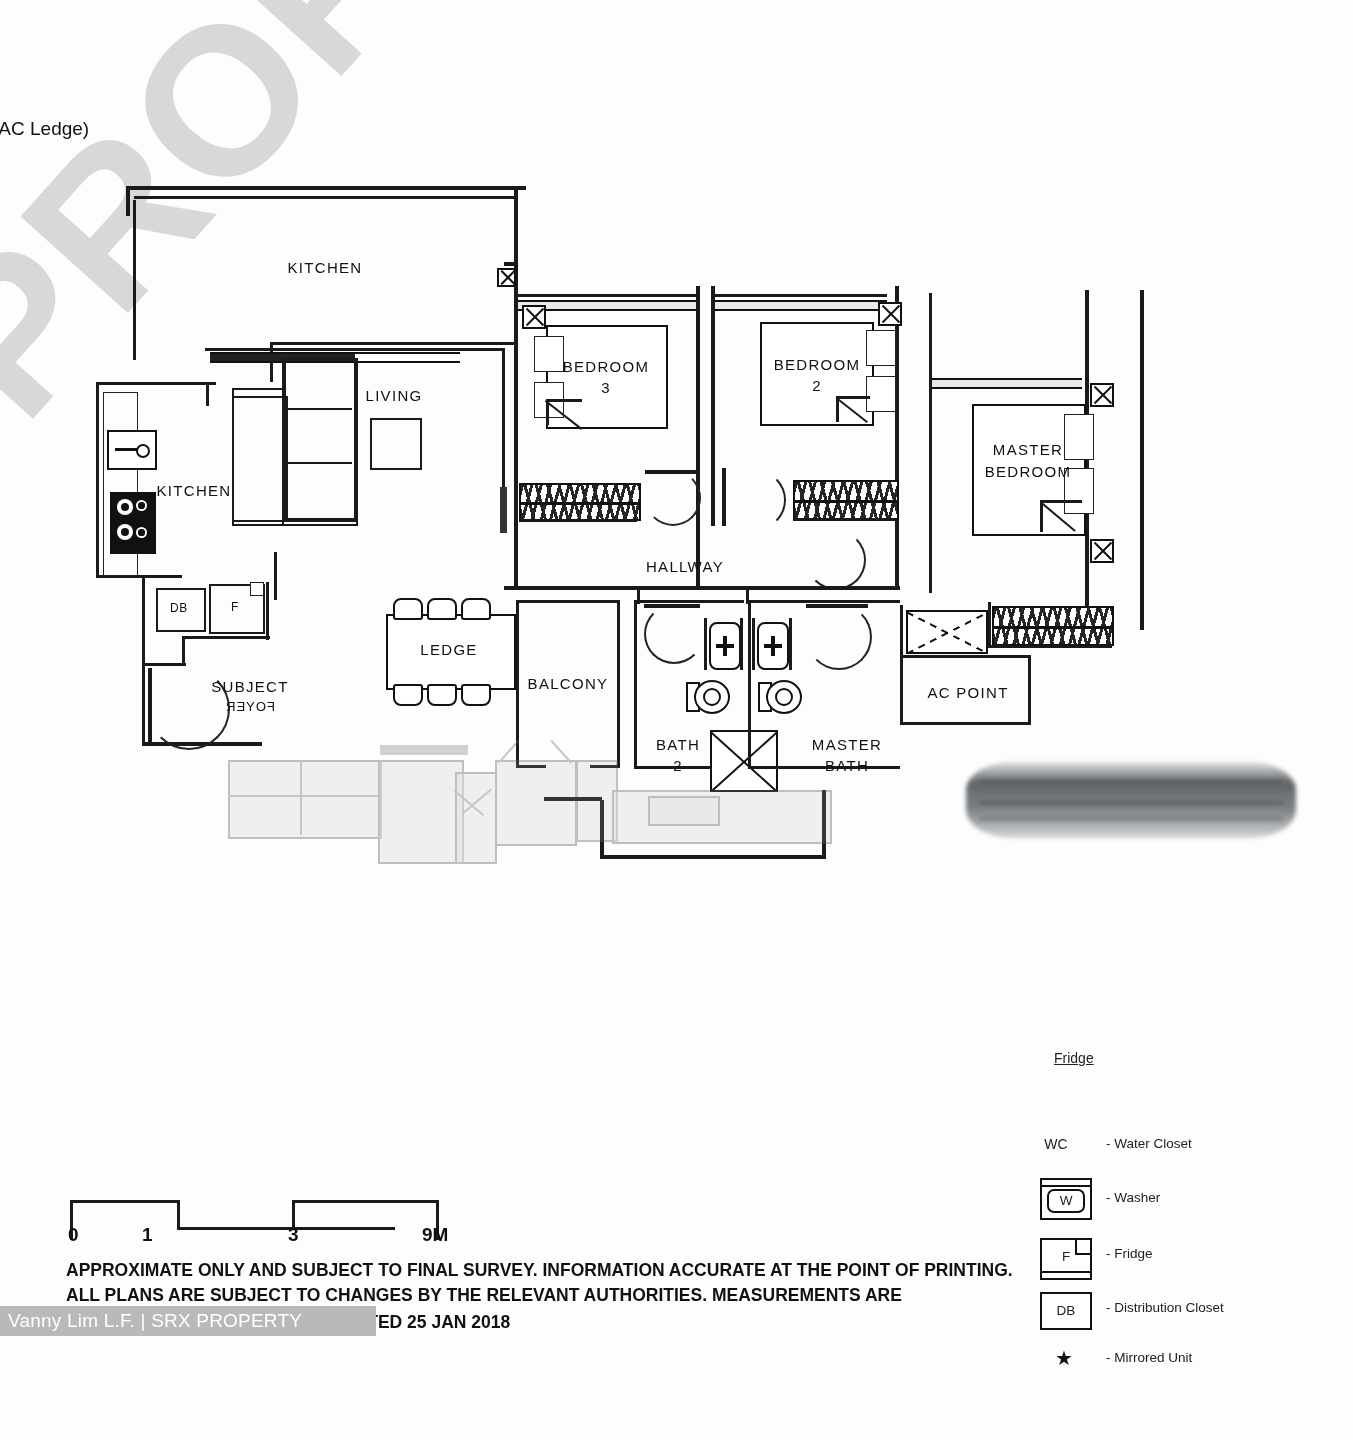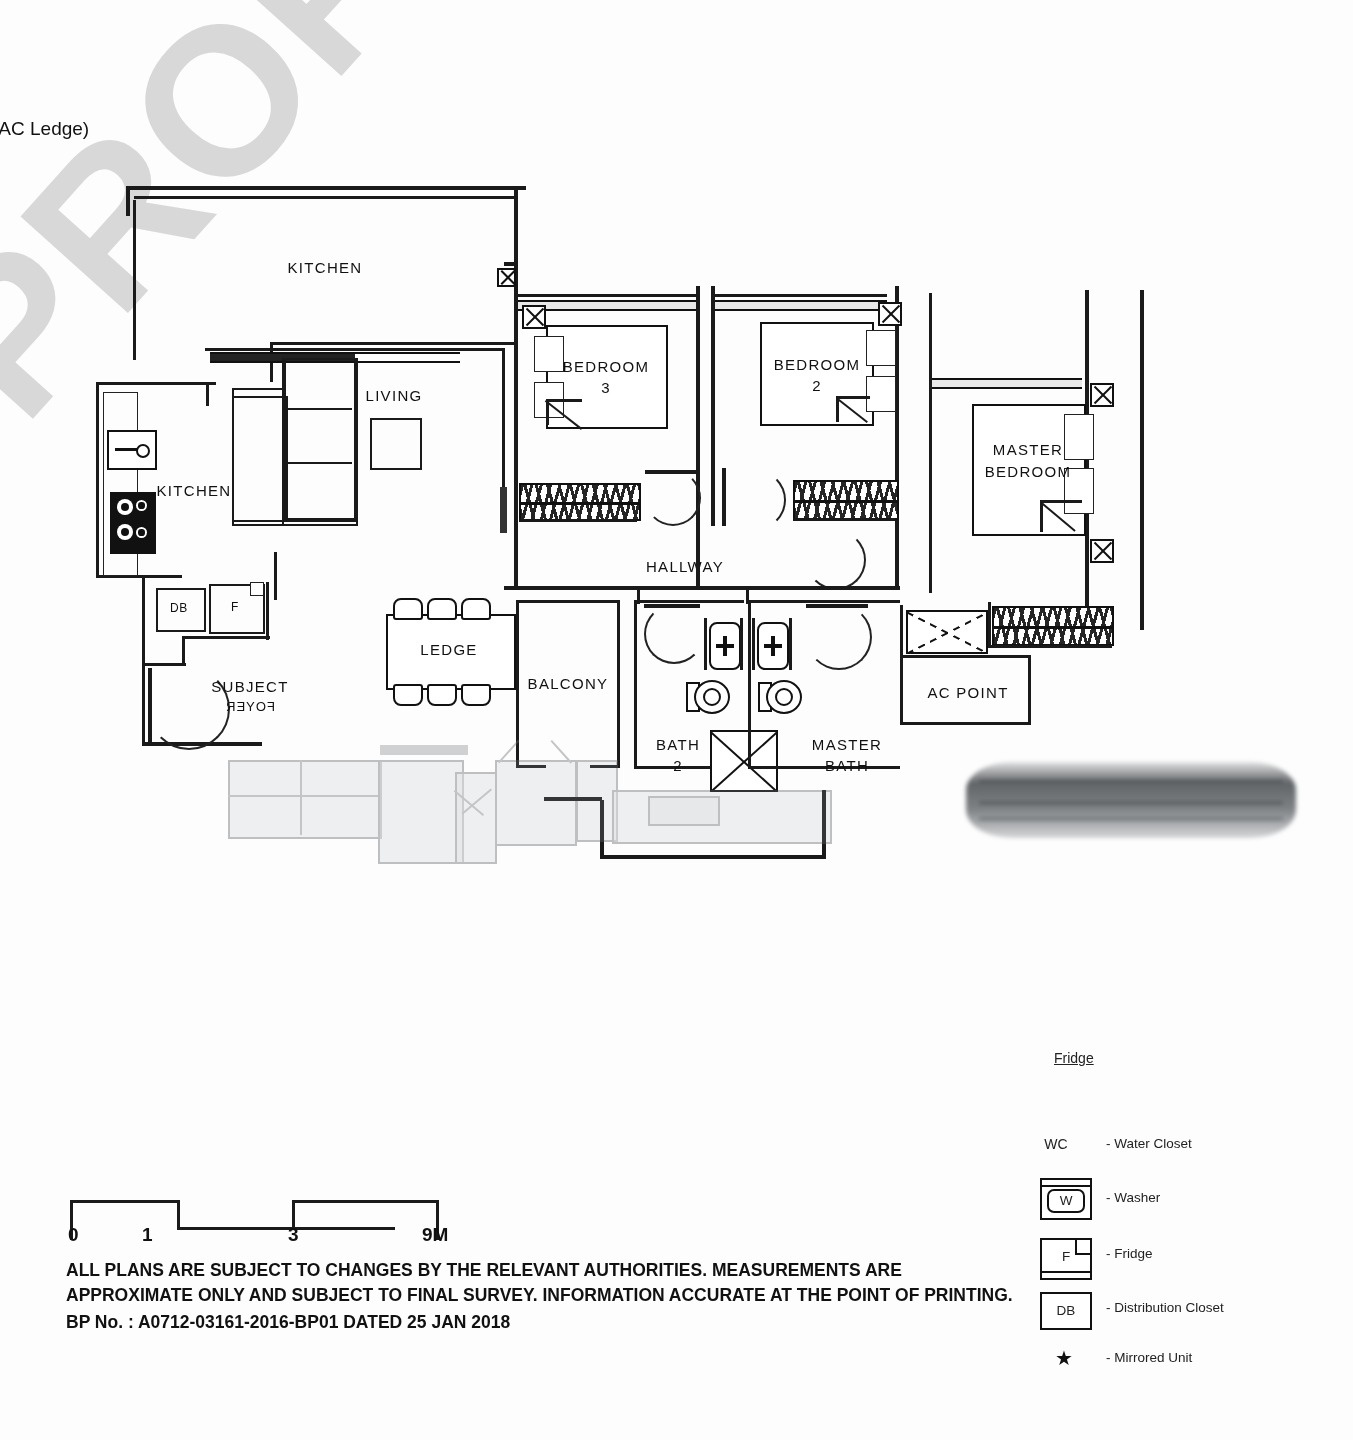"ALL PLANS ARE SUBJECT TO" div { order: before "APPROXIMATE ONLY AND SUBJECT TO" -> after "APPROXIMATE ONLY AND SUBJECT TO" }
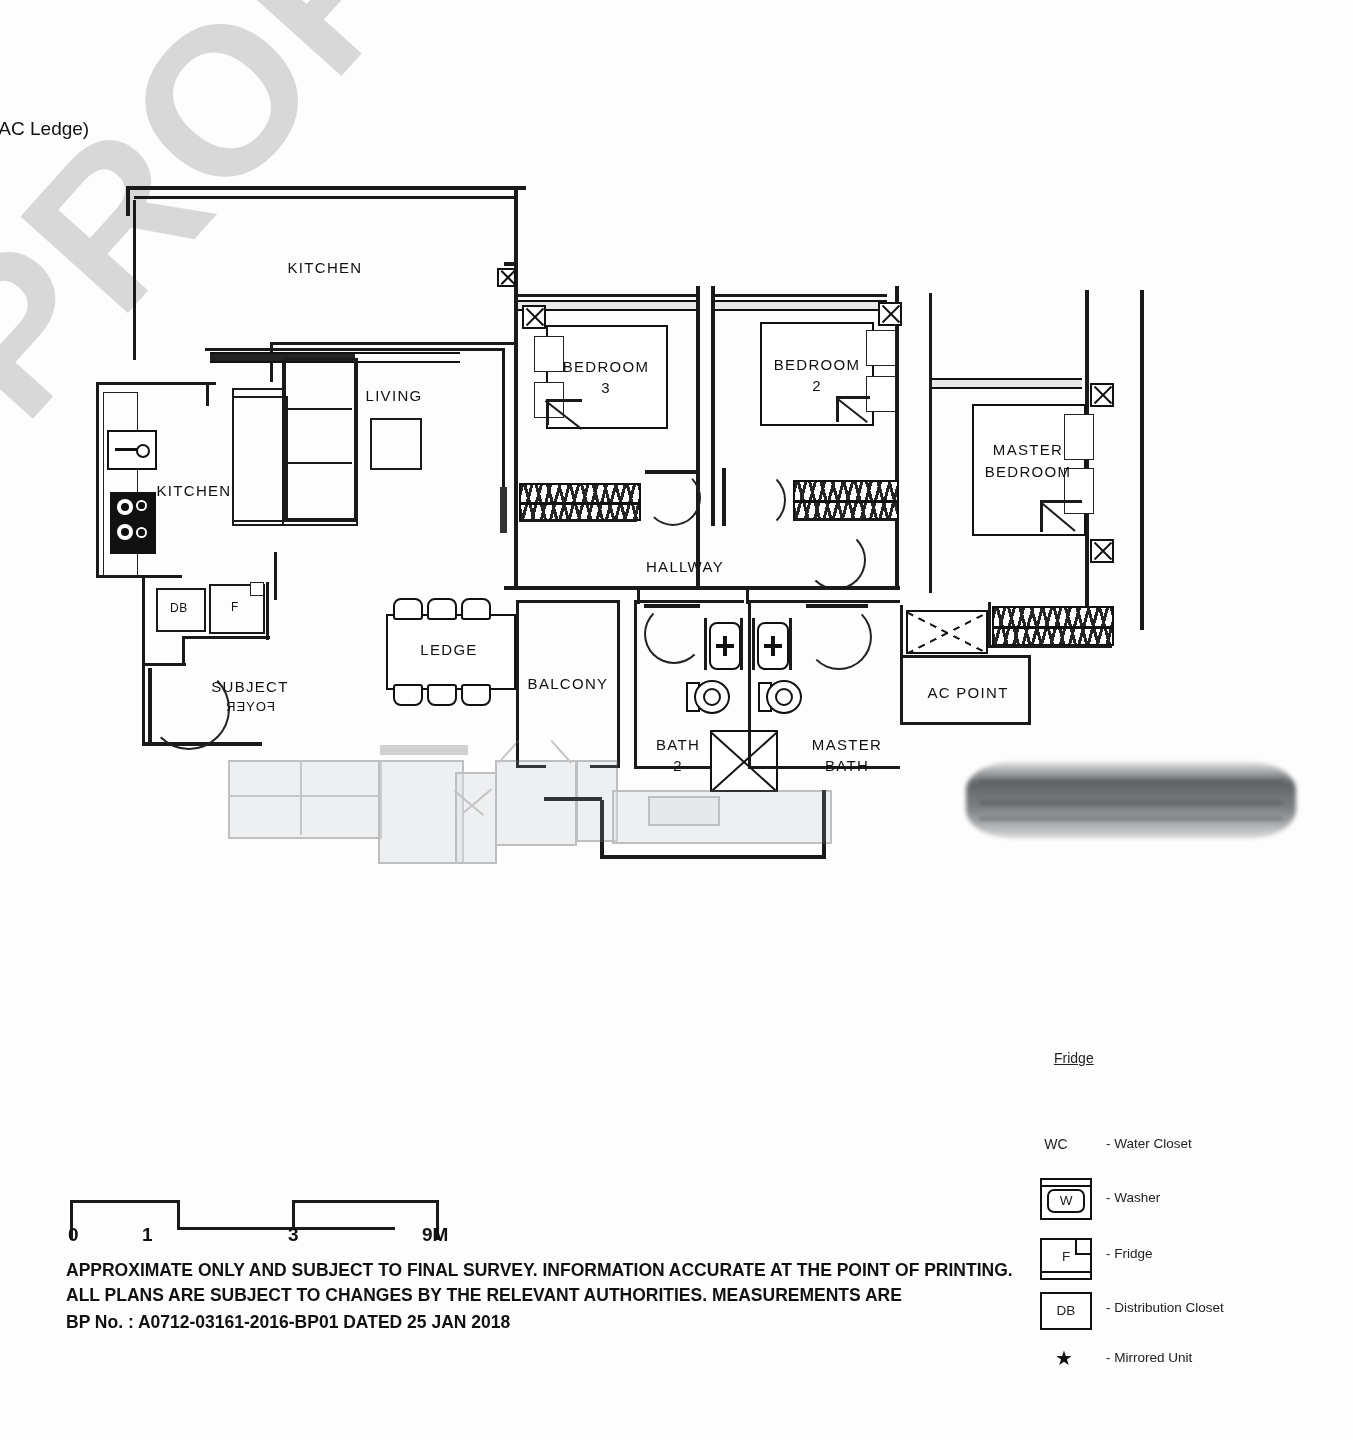"Vanny Lim L.F. | SRX" div.wm-bar { html: none -> <div>Vanny Lim L.F. | SRX PROPERTY</div> }
